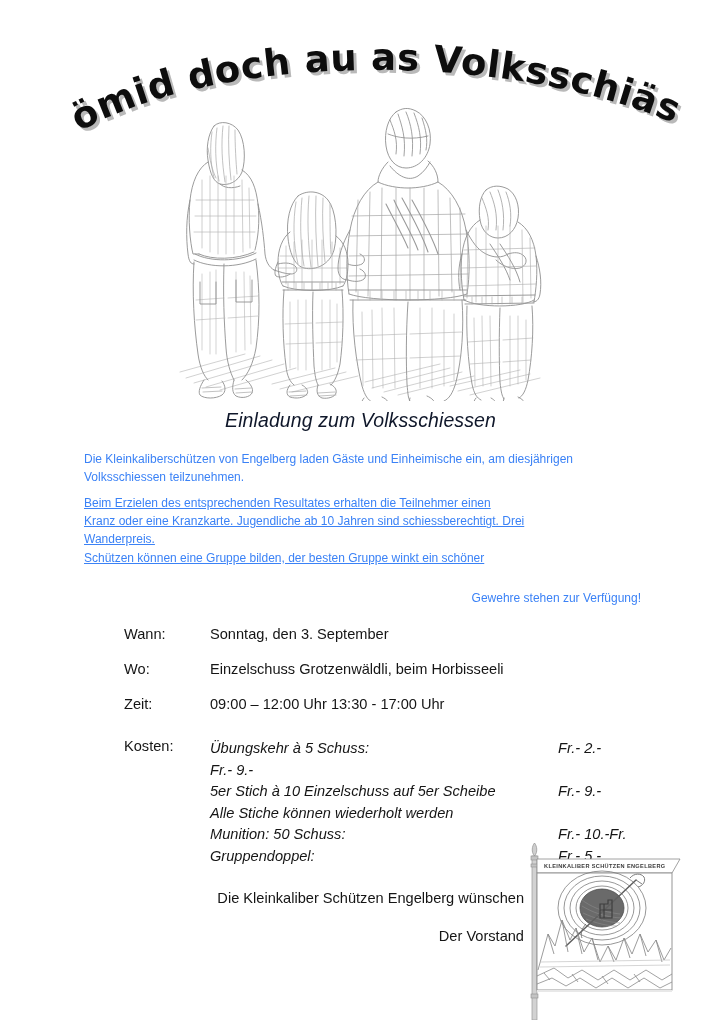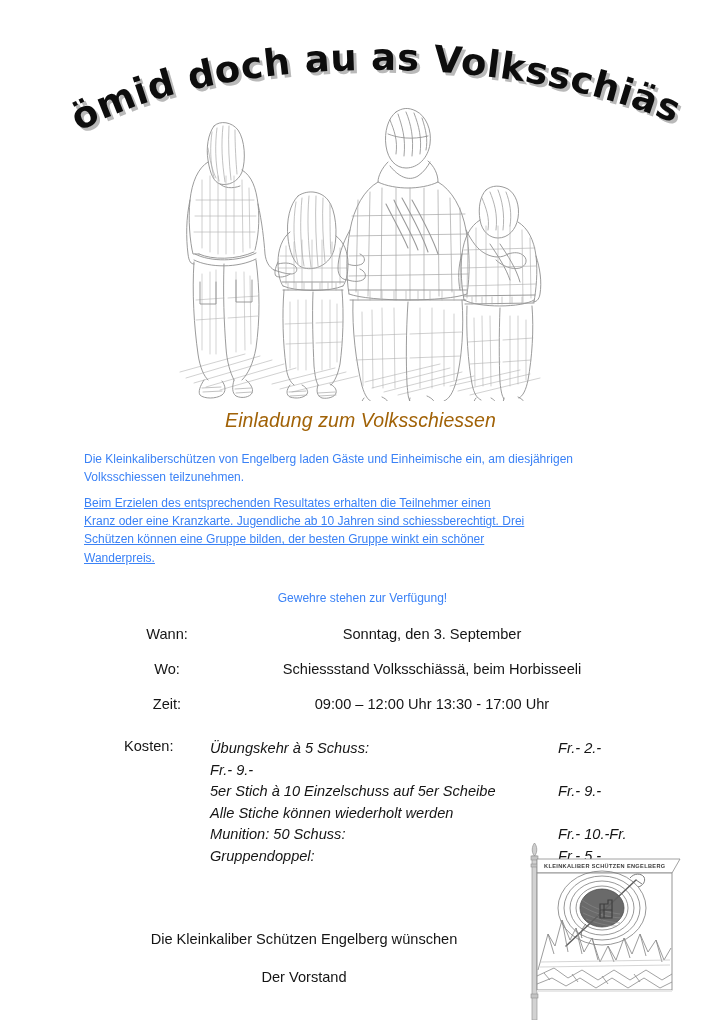"Einladung zum Volksschiessen" #subtitle { color: #a16207 -> #0f172a }
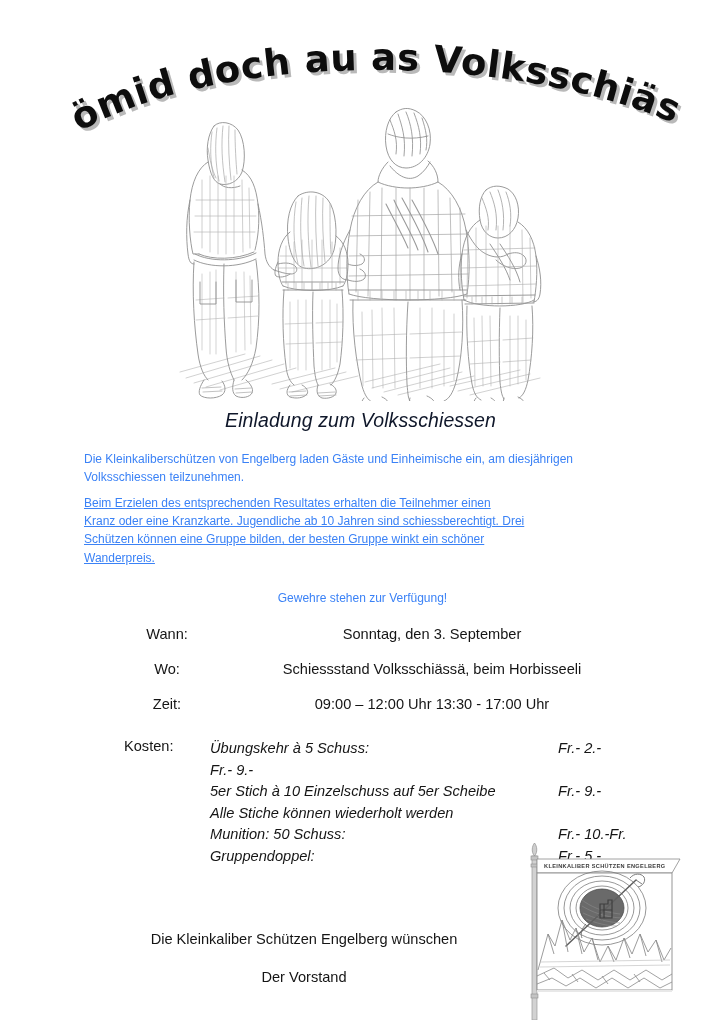"Schützen können eine Gruppe bilden," span { order: before "Wanderpreis." -> after "Wanderpreis." }
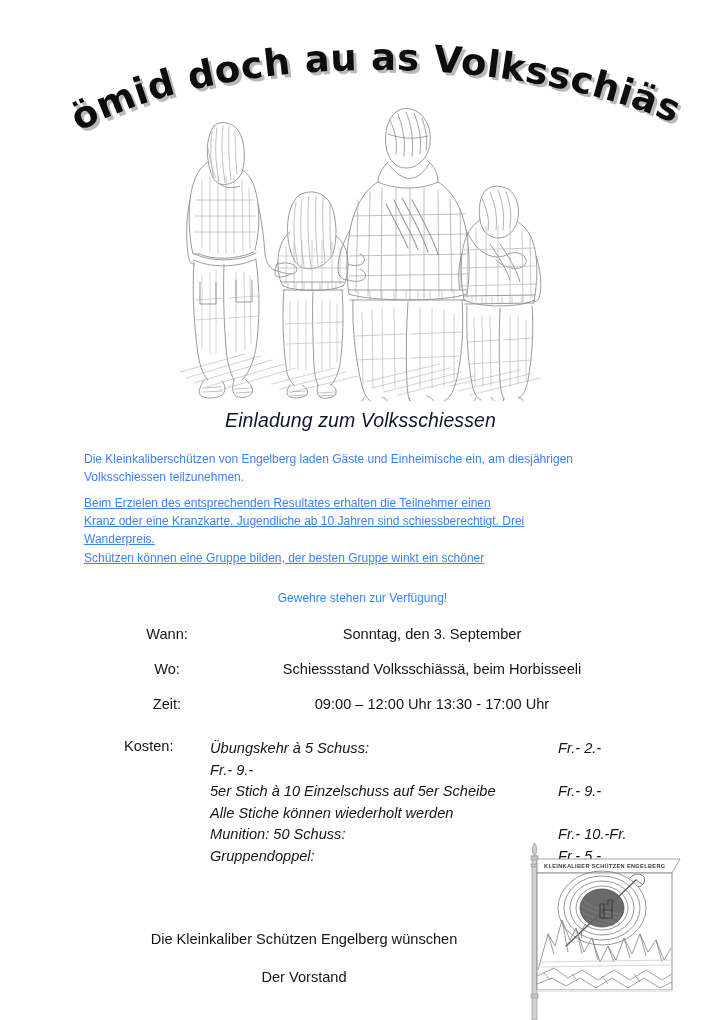"Gewehre stehen zur Verfügung!" #gewehre { text-align: center -> right }
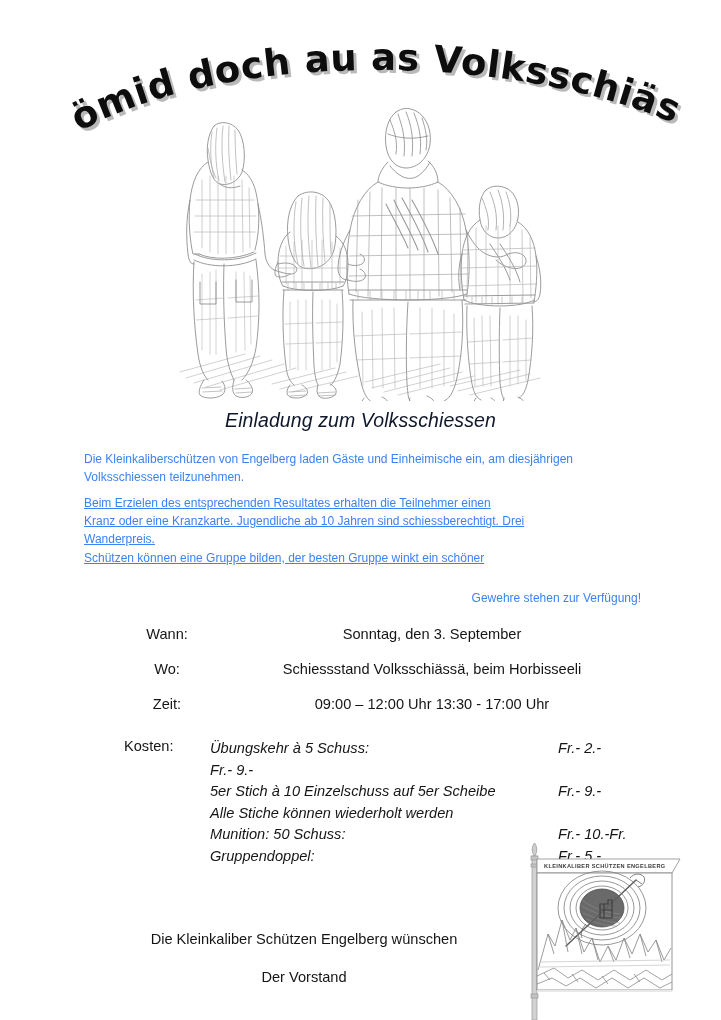"Wann:" .detail-row { text-align: center -> none }
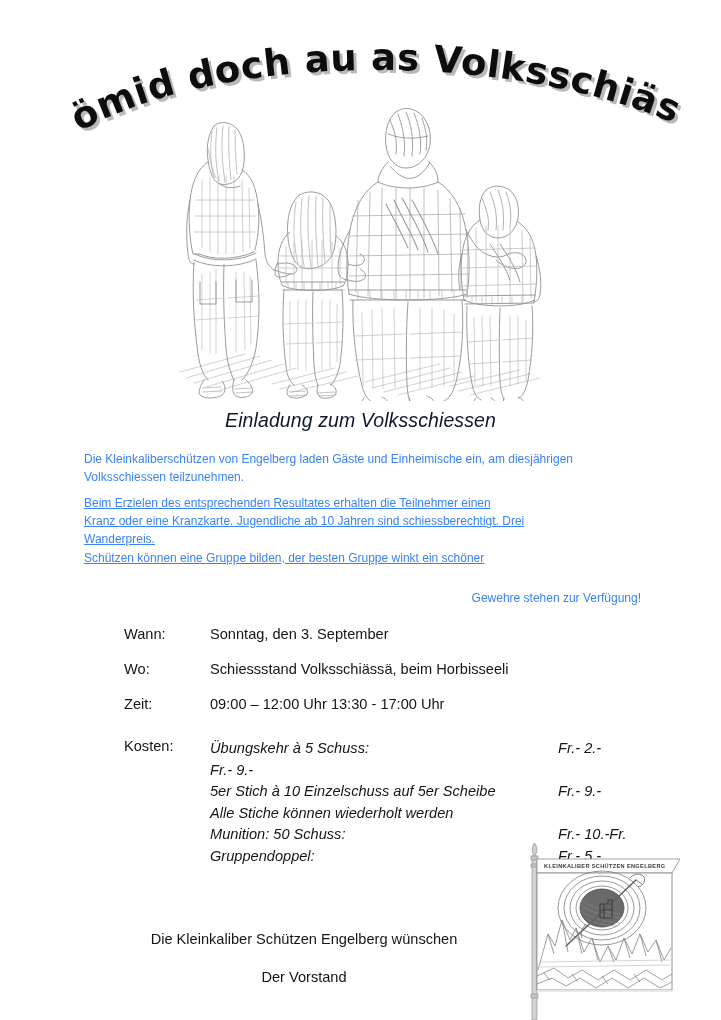"Schiessstand Volksschiässä, beim" div.detail-value { text: Schiessstand Volksschiässä -> Einzelschuss Grotzenwäldli }
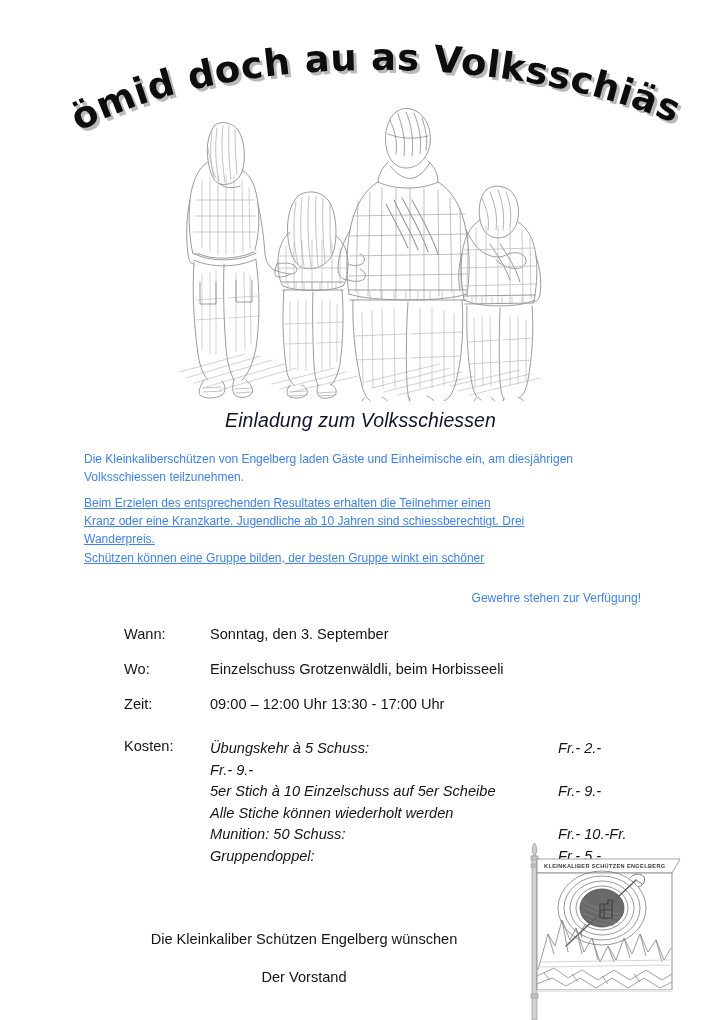"Die Kleinkaliber Schützen Engelberg" #closing { margin-top: 41px -> none; text-align: center -> right }
